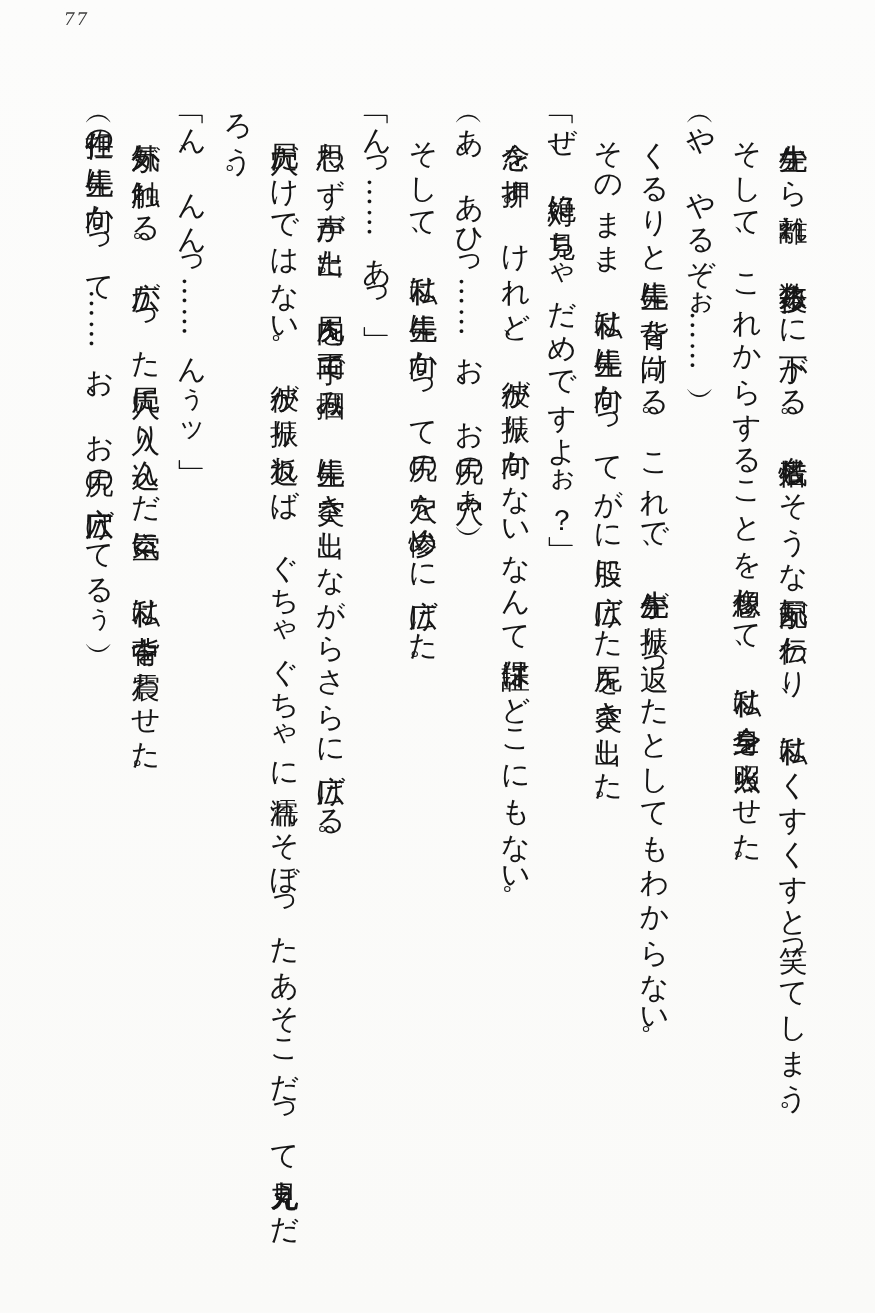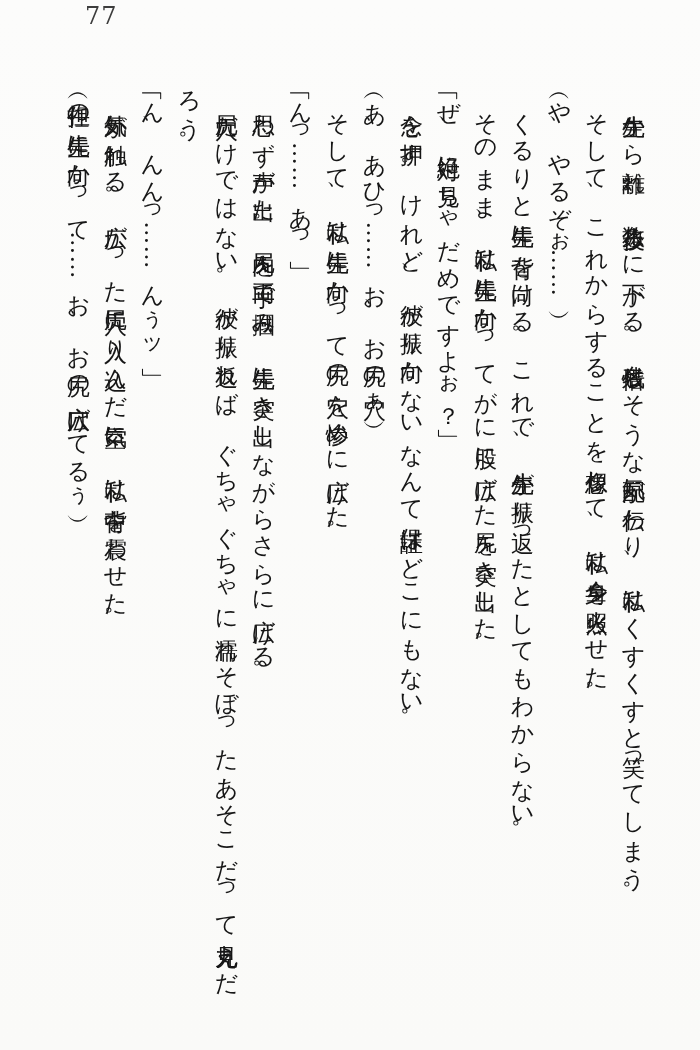"77" .page-number { font-size: 24px -> 14px; font-style: none -> italic; margin-left: 34px -> none }
